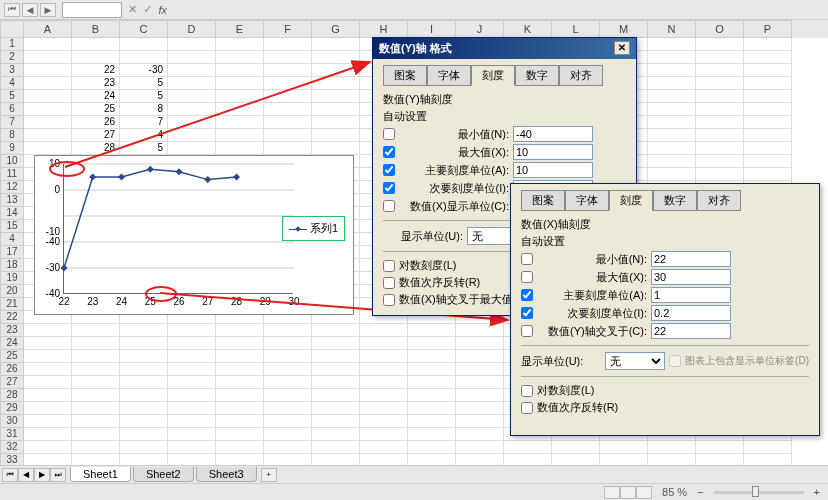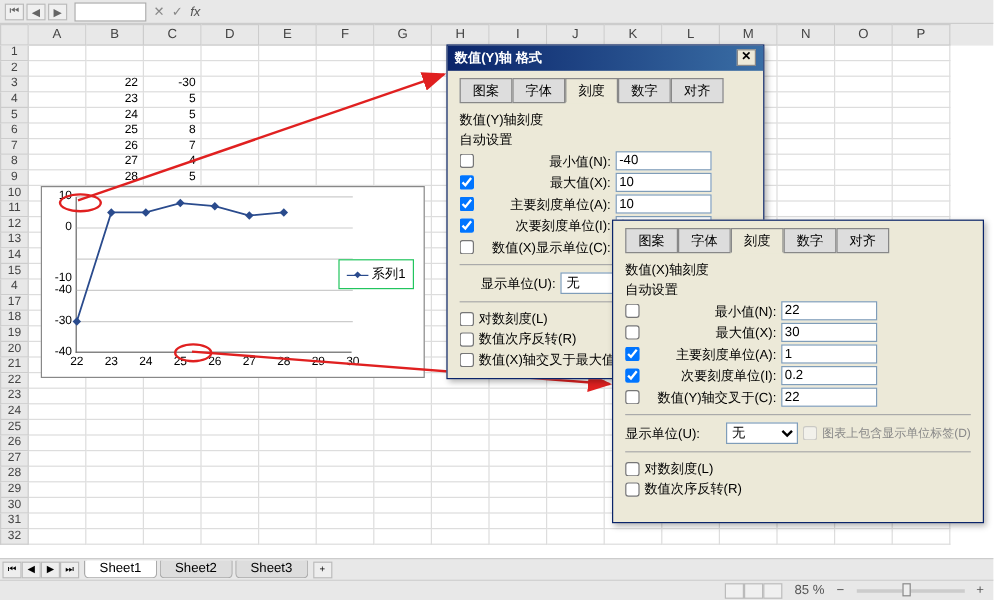"33" div.row { html: none -> <div> <div>33</div> <div></div> <div></div> <div></div> <div></div> <div></div> <div></div> <div></div> <div></div> <div></div> <div></div> <div></div> <div></div> <div></div> <div></div> <div></div> <div></div> </div> }
